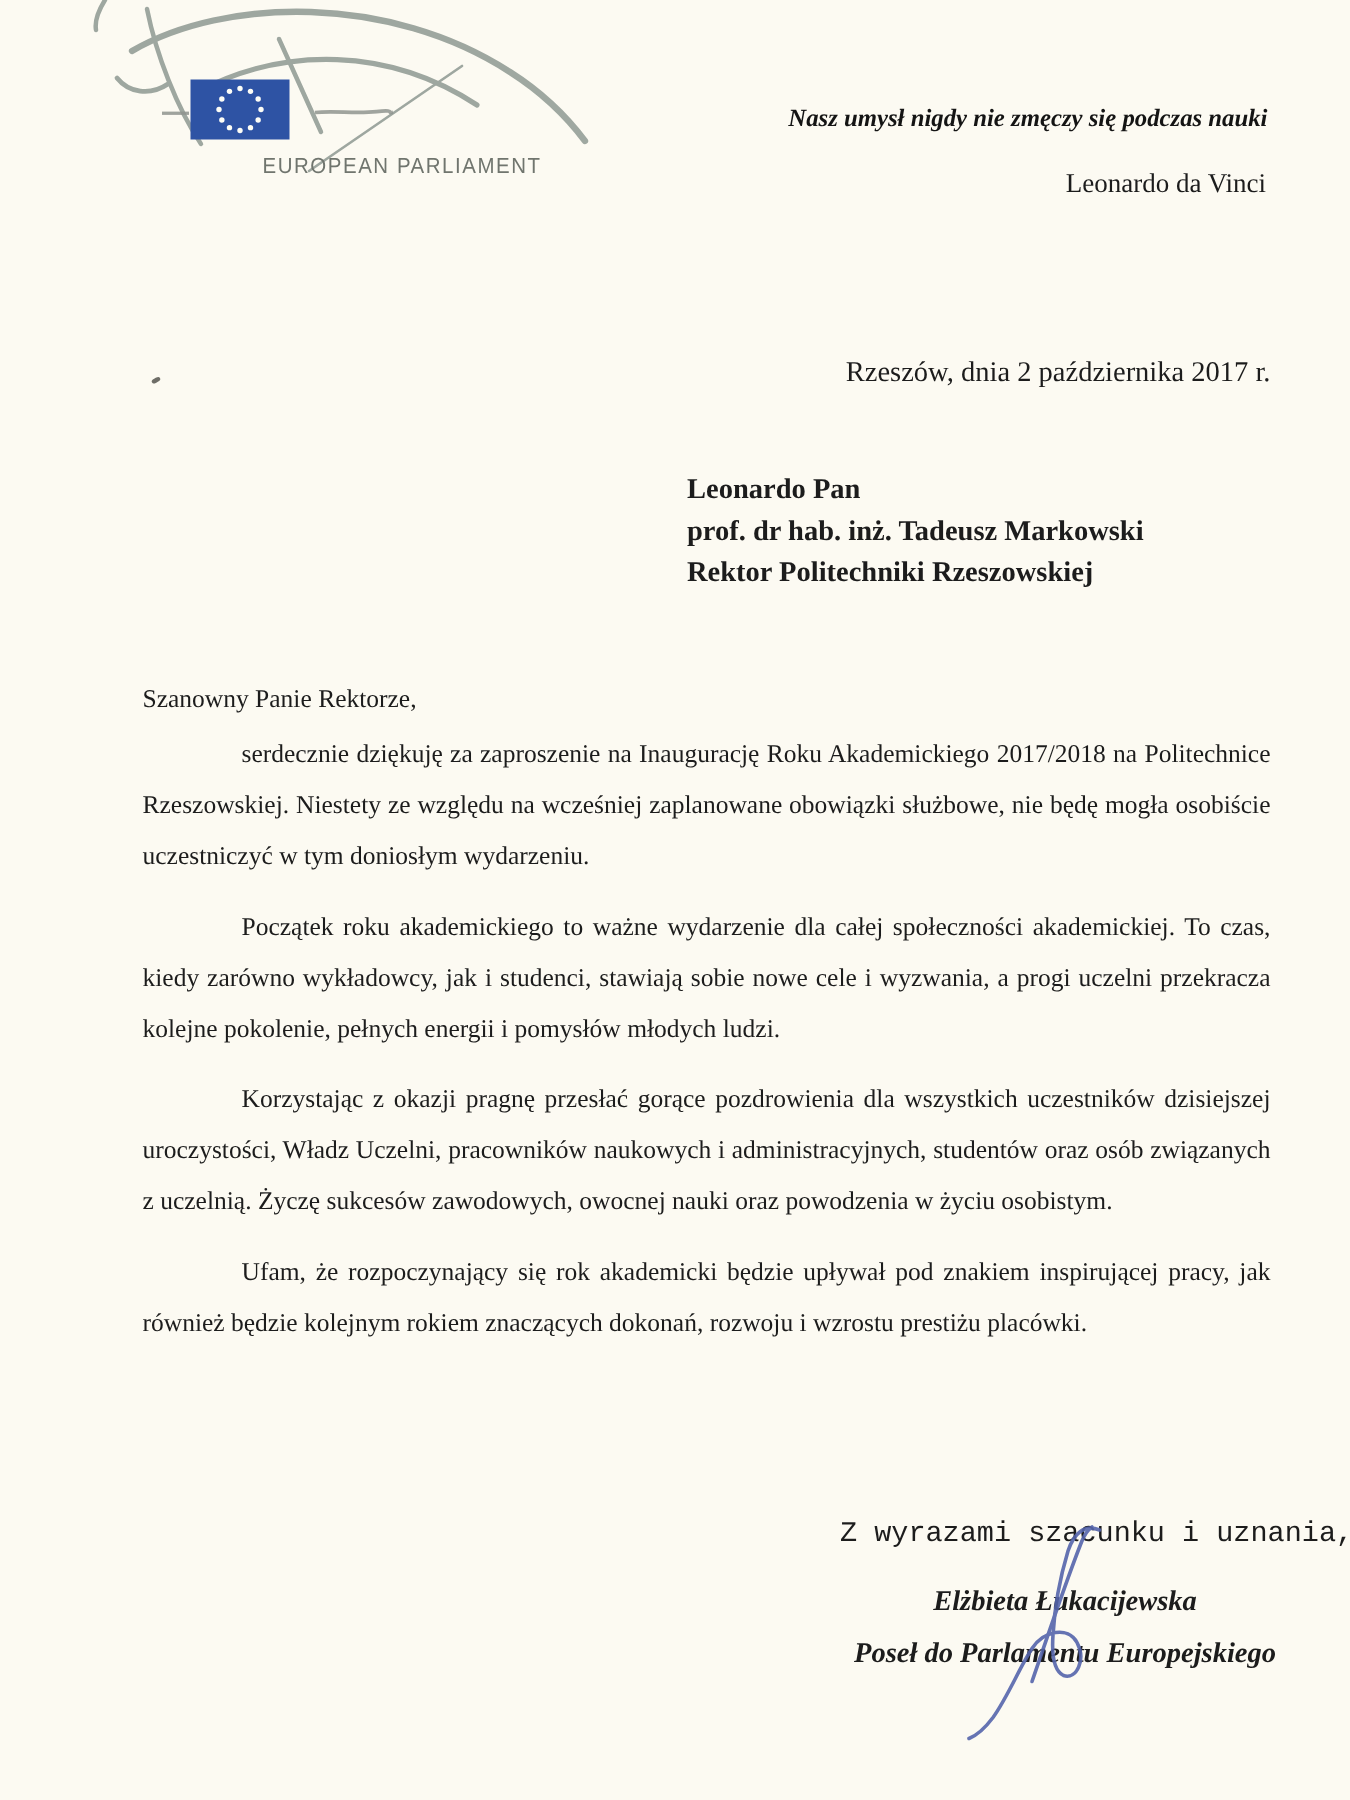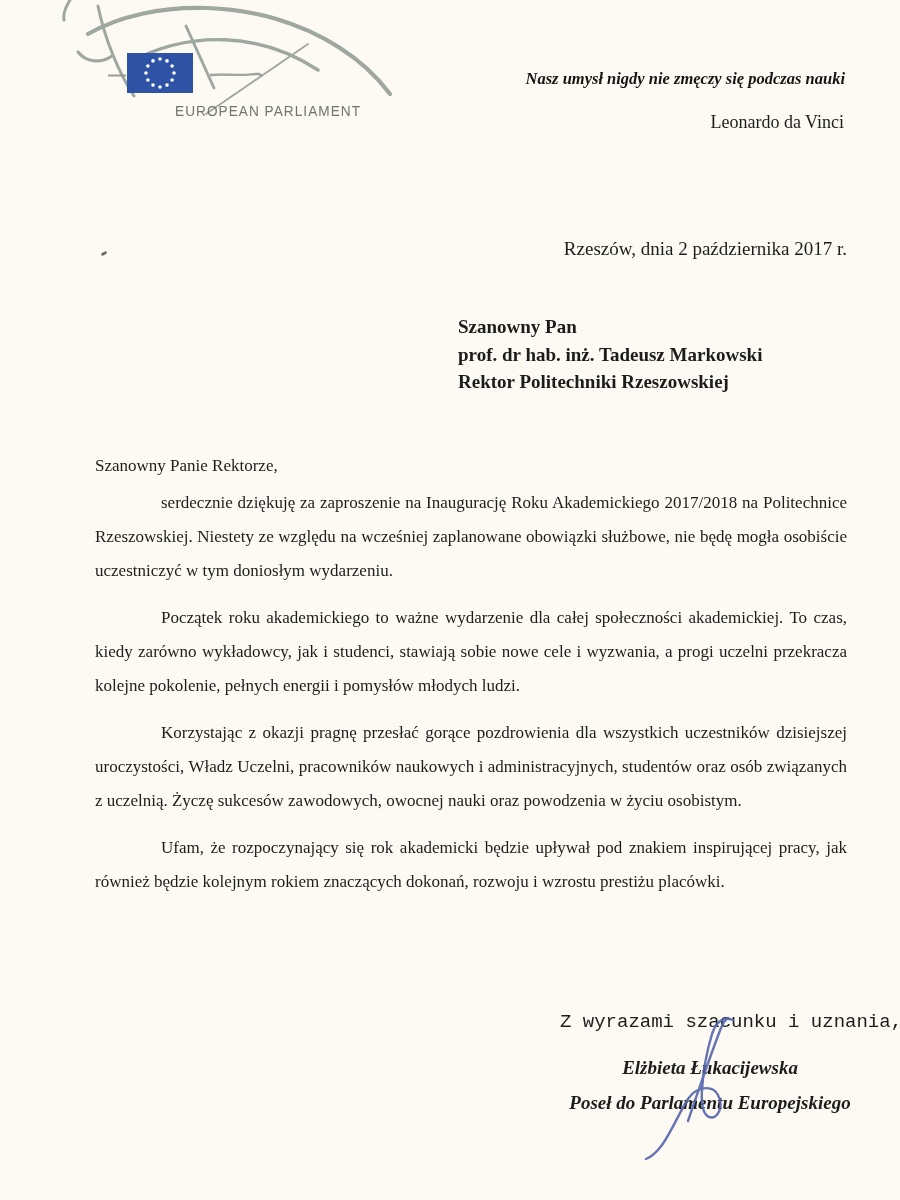"Szanowny Pan" div { text: Szanowny -> Leonardo }
